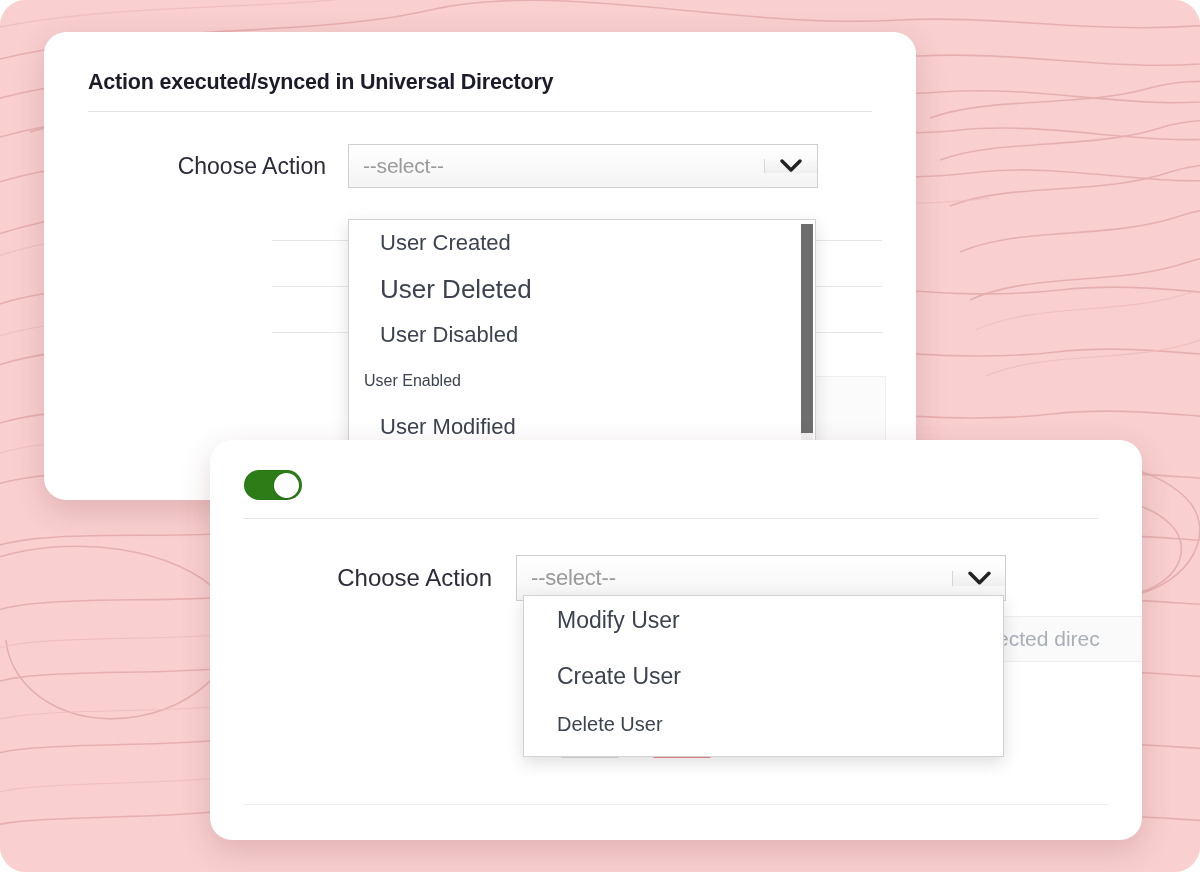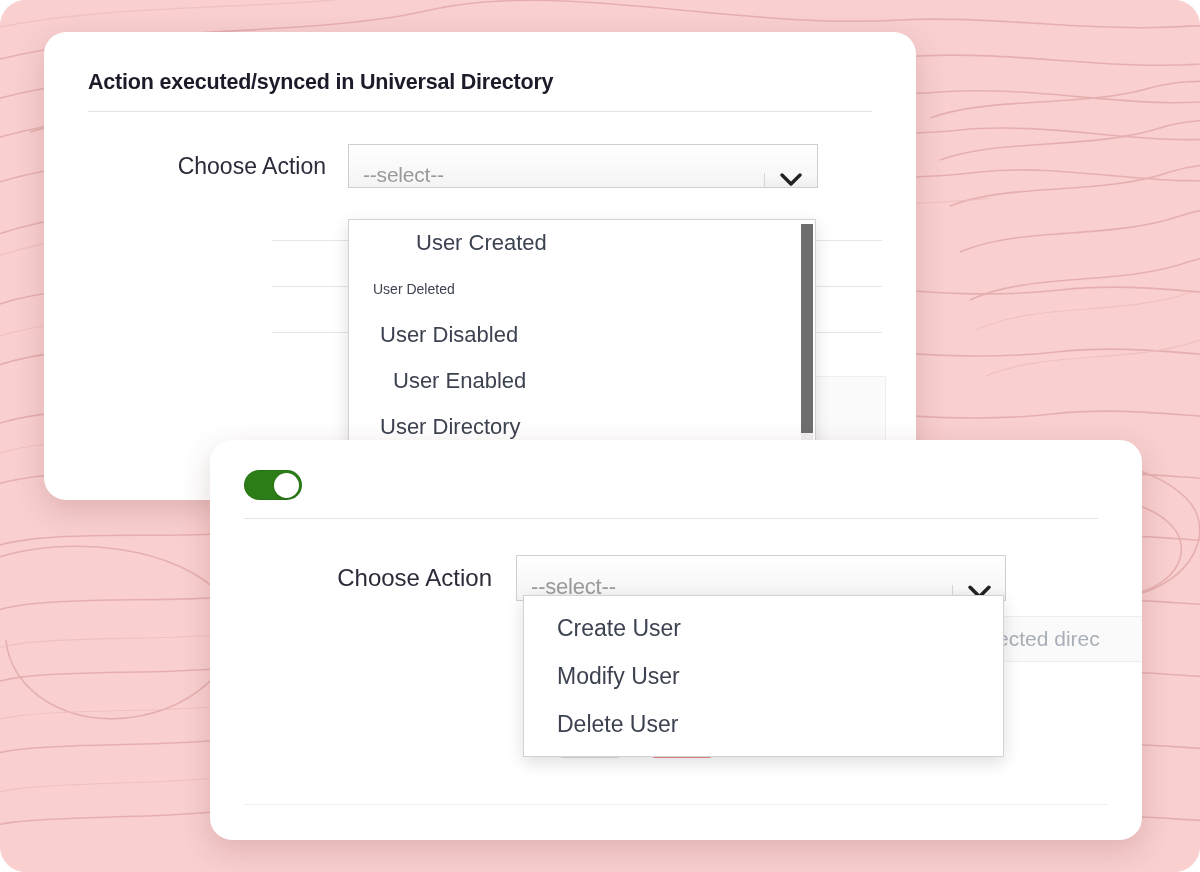"--select--" .select { align-items: flex-end -> center }
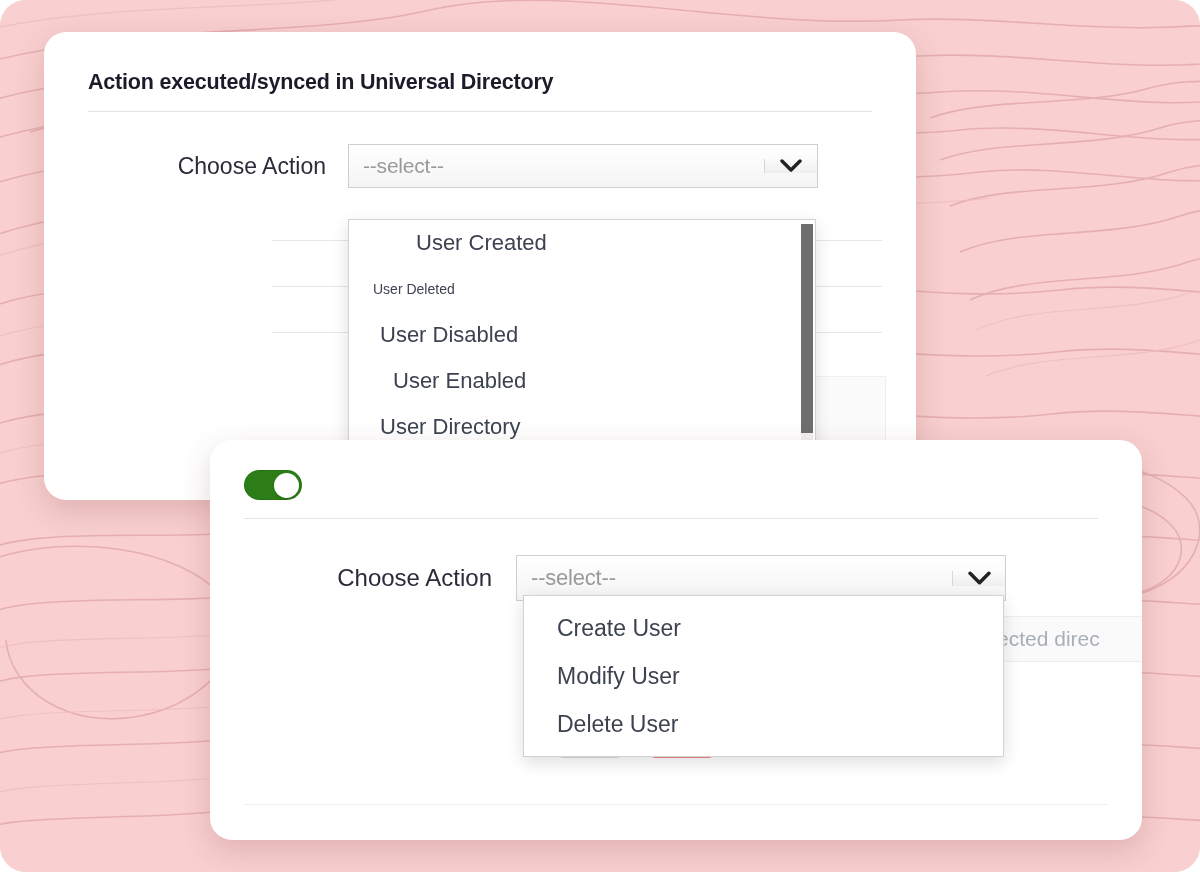"User Created" div.dd-item { margin-left: 36px -> none }
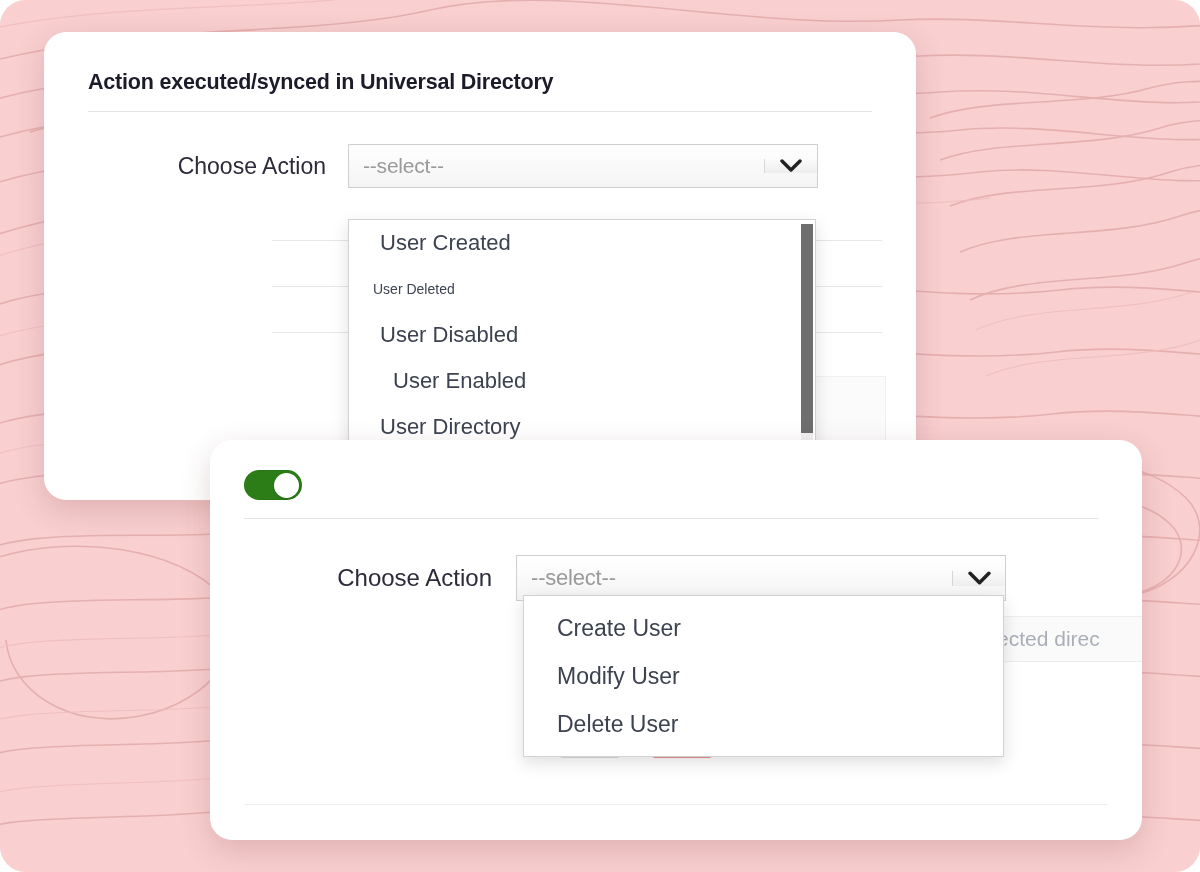"User Deleted" div.dd-item { font-size: 14px -> 26px; padding-left: 24px -> 31px }
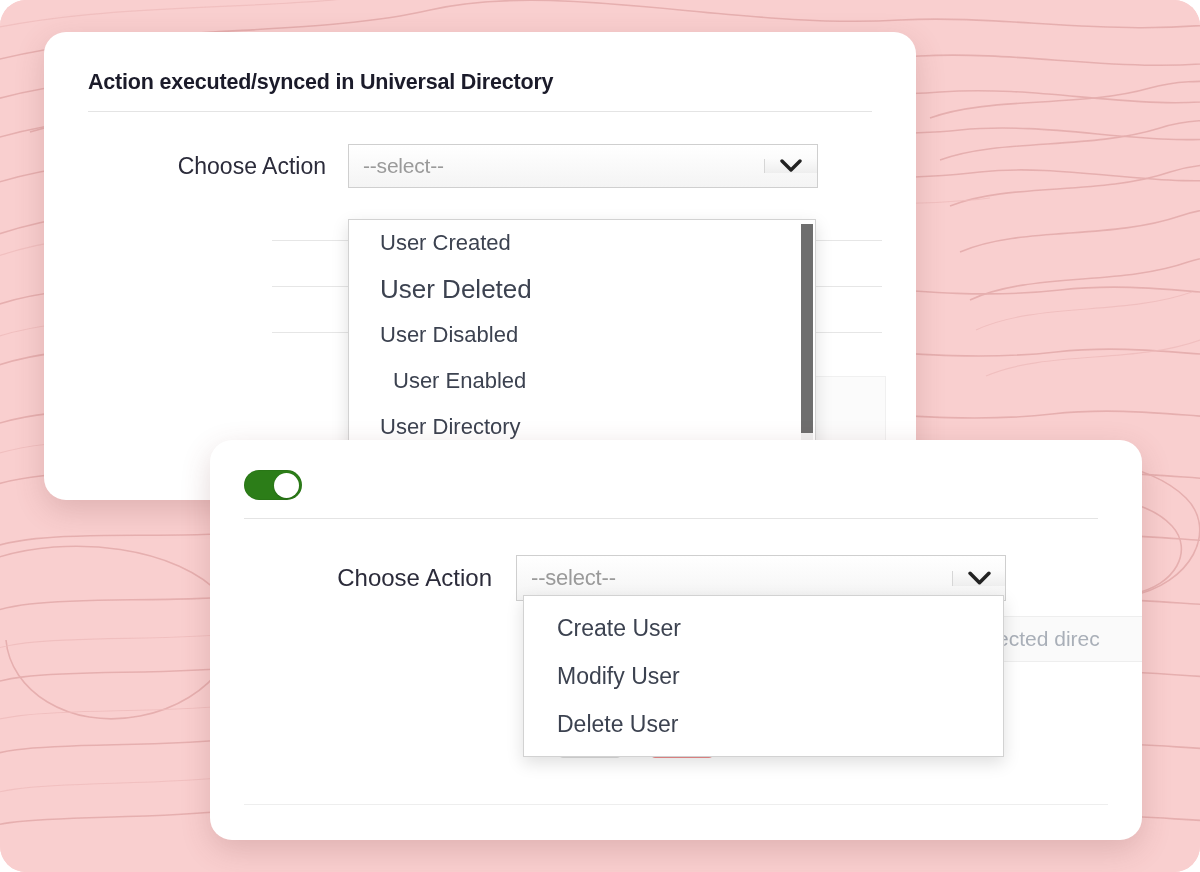"User Enabled" div.dd-item { font-size: 22px -> 16px; padding-left: 44px -> 15px }
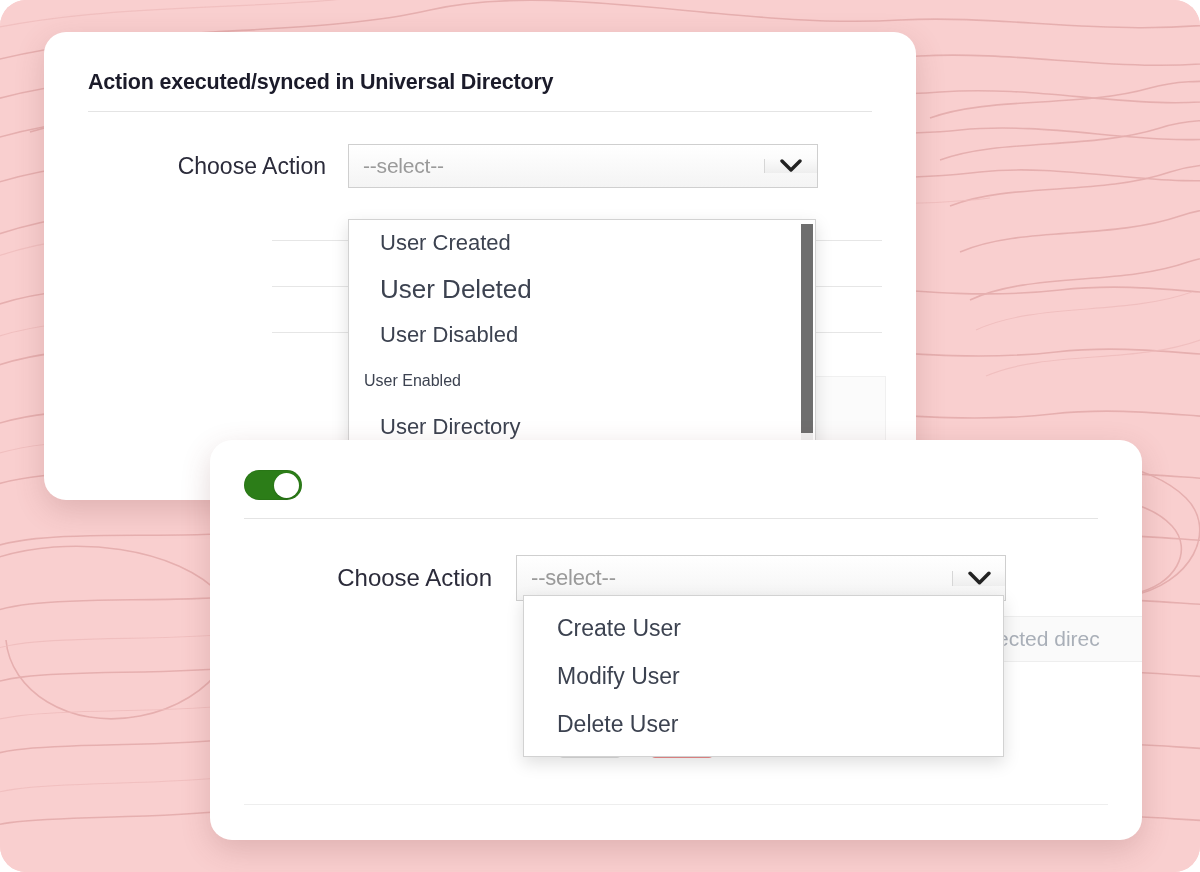"User Directory" div.dd-item { text: Directory -> Modified }
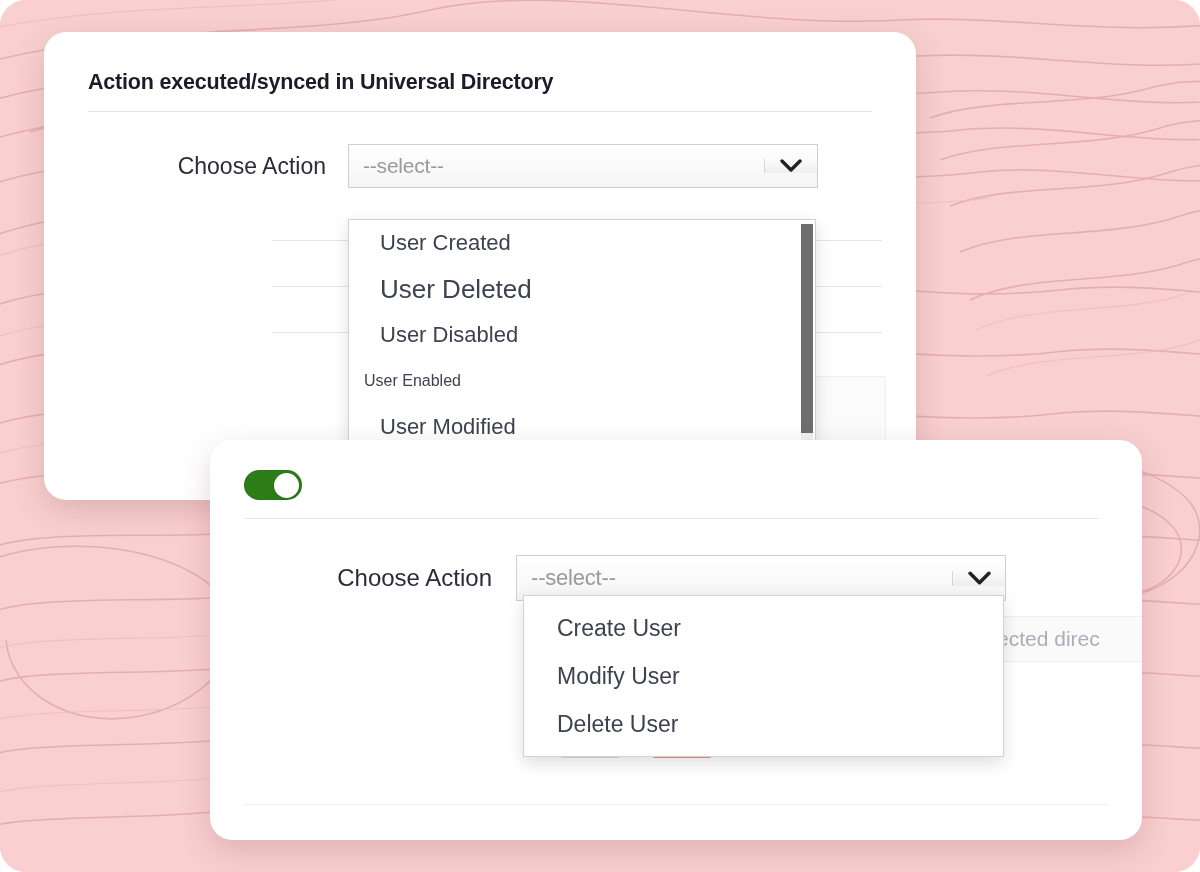"Create User" div.dd-item { order: before "Modify User" -> after "Modify User" }
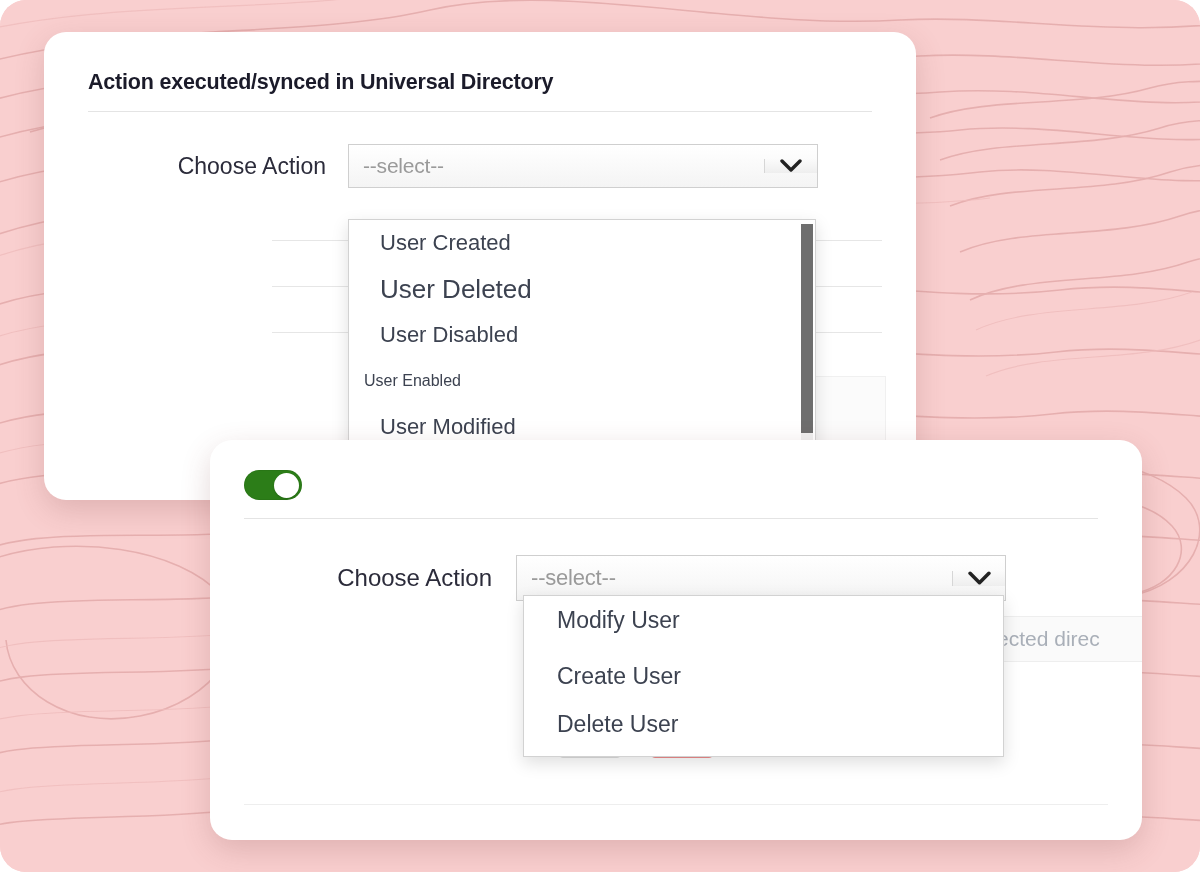"Delete User" div.dd-item { font-size: 23px -> 20px }
